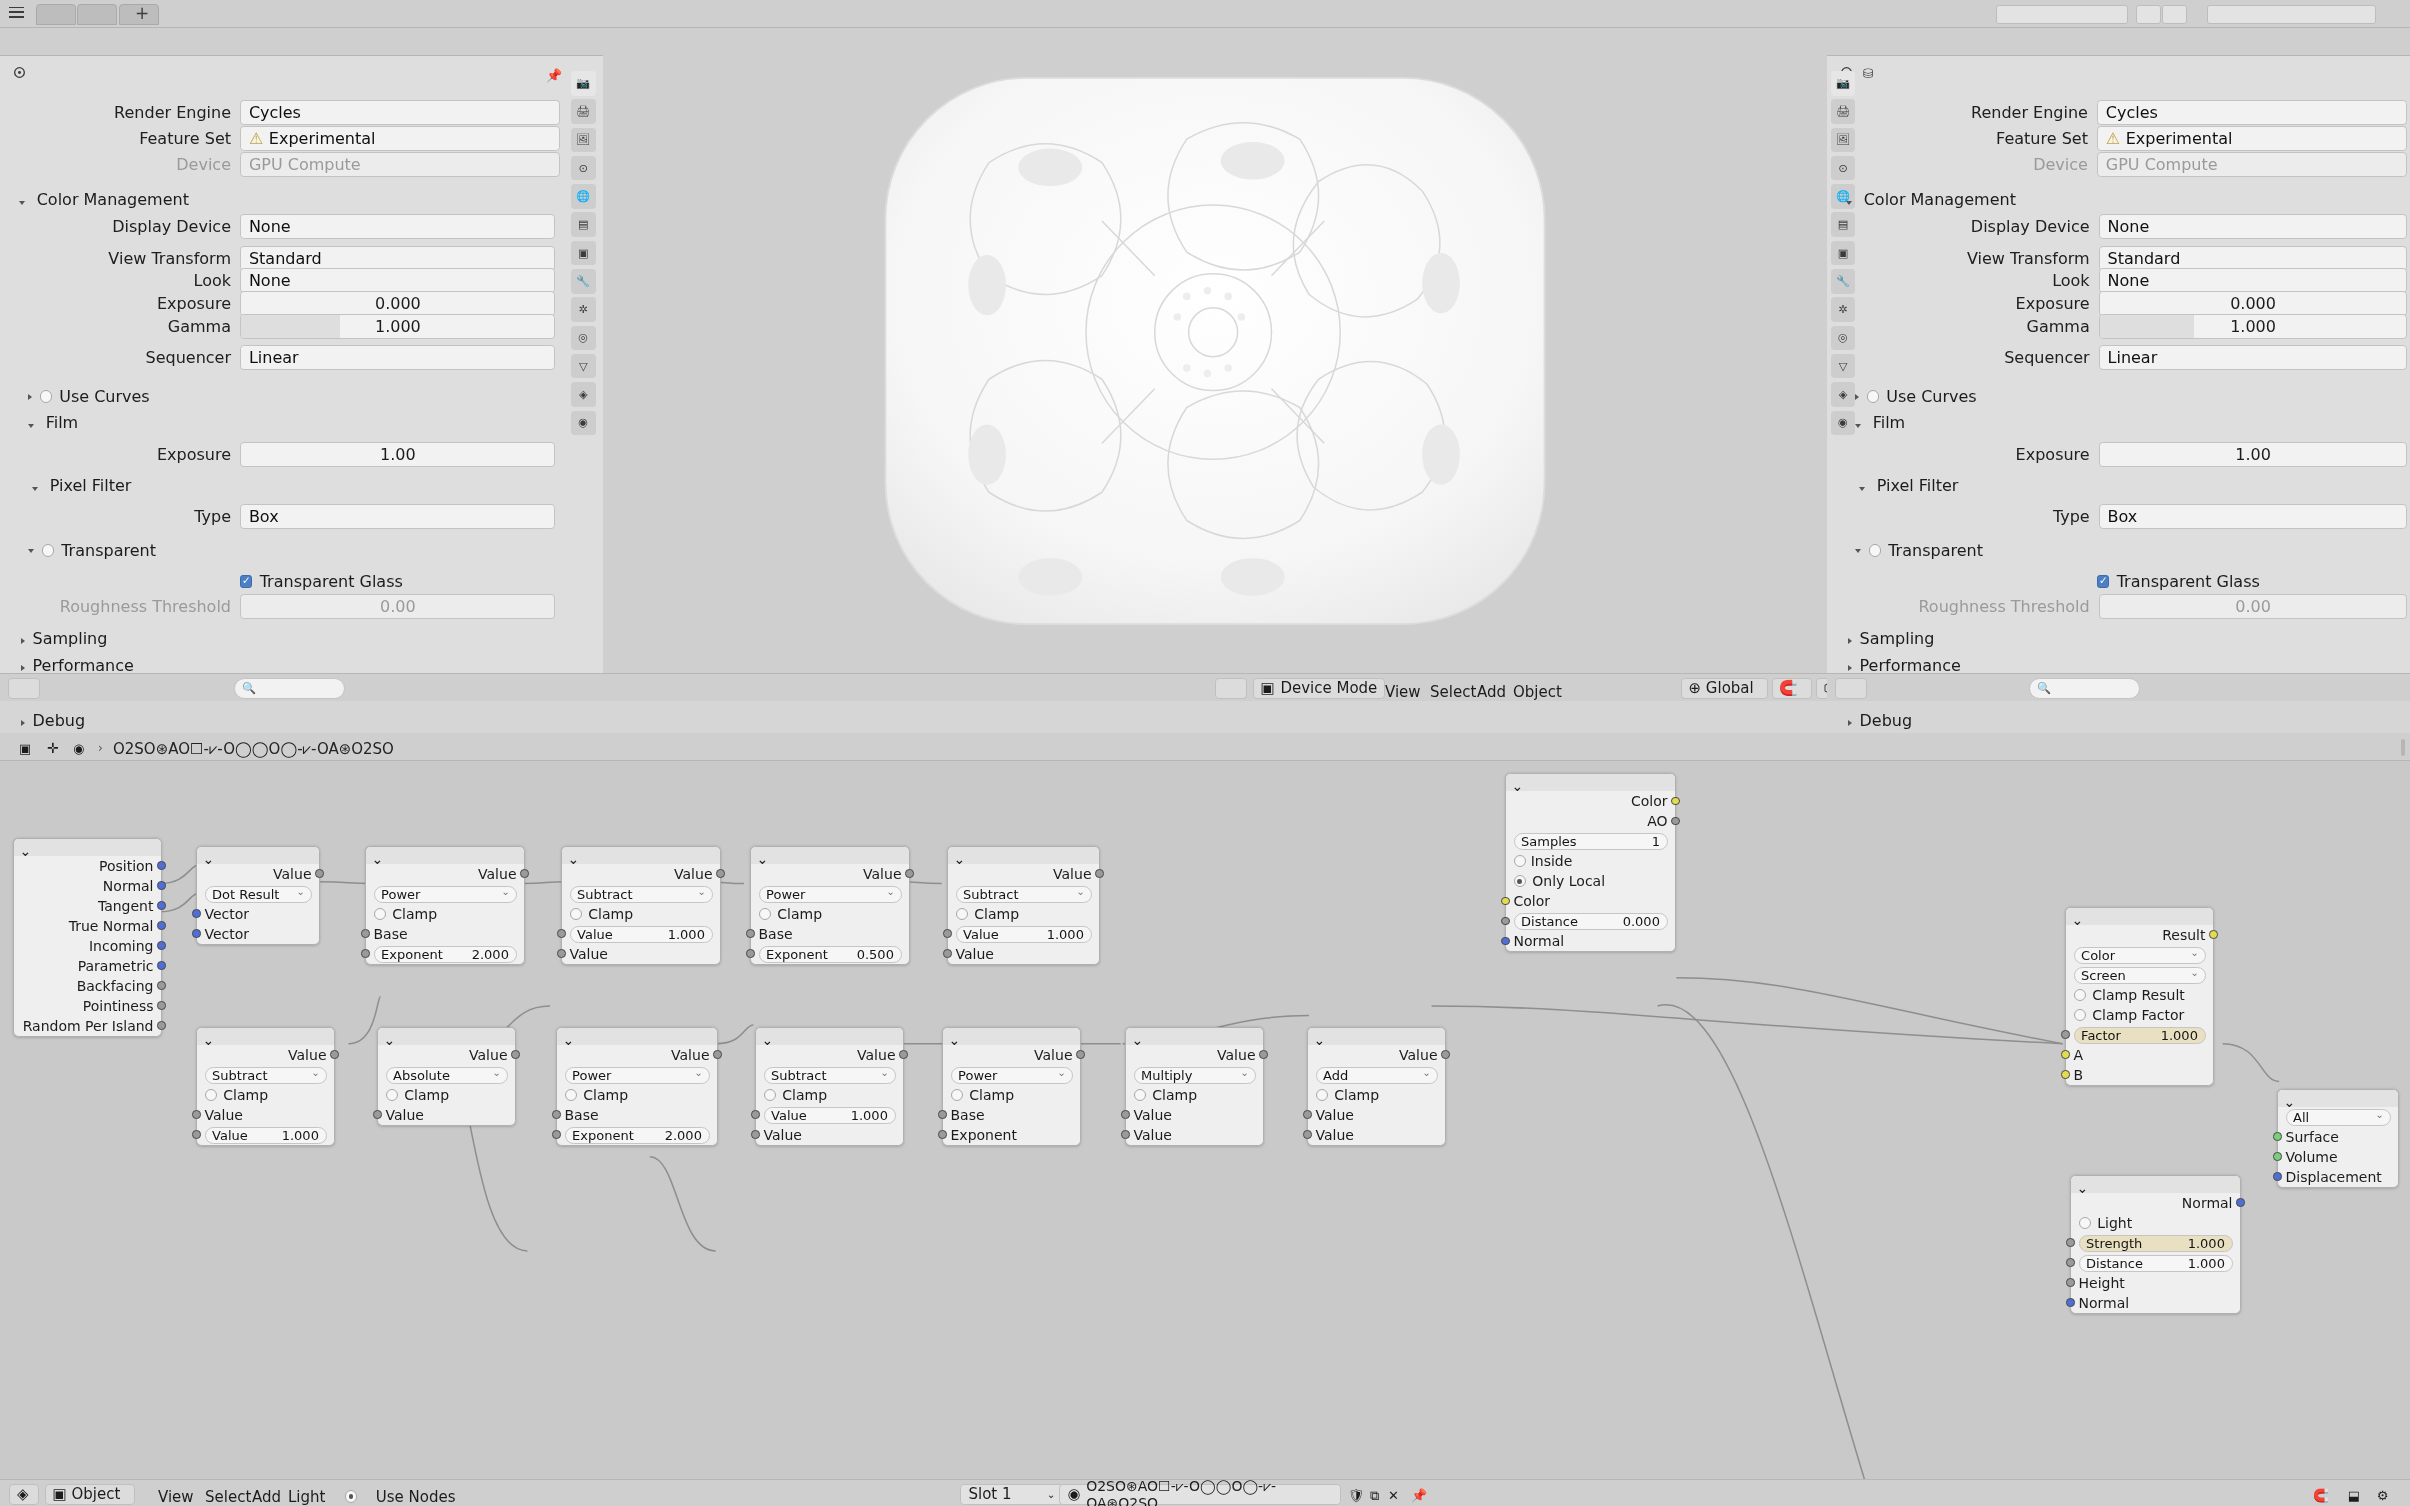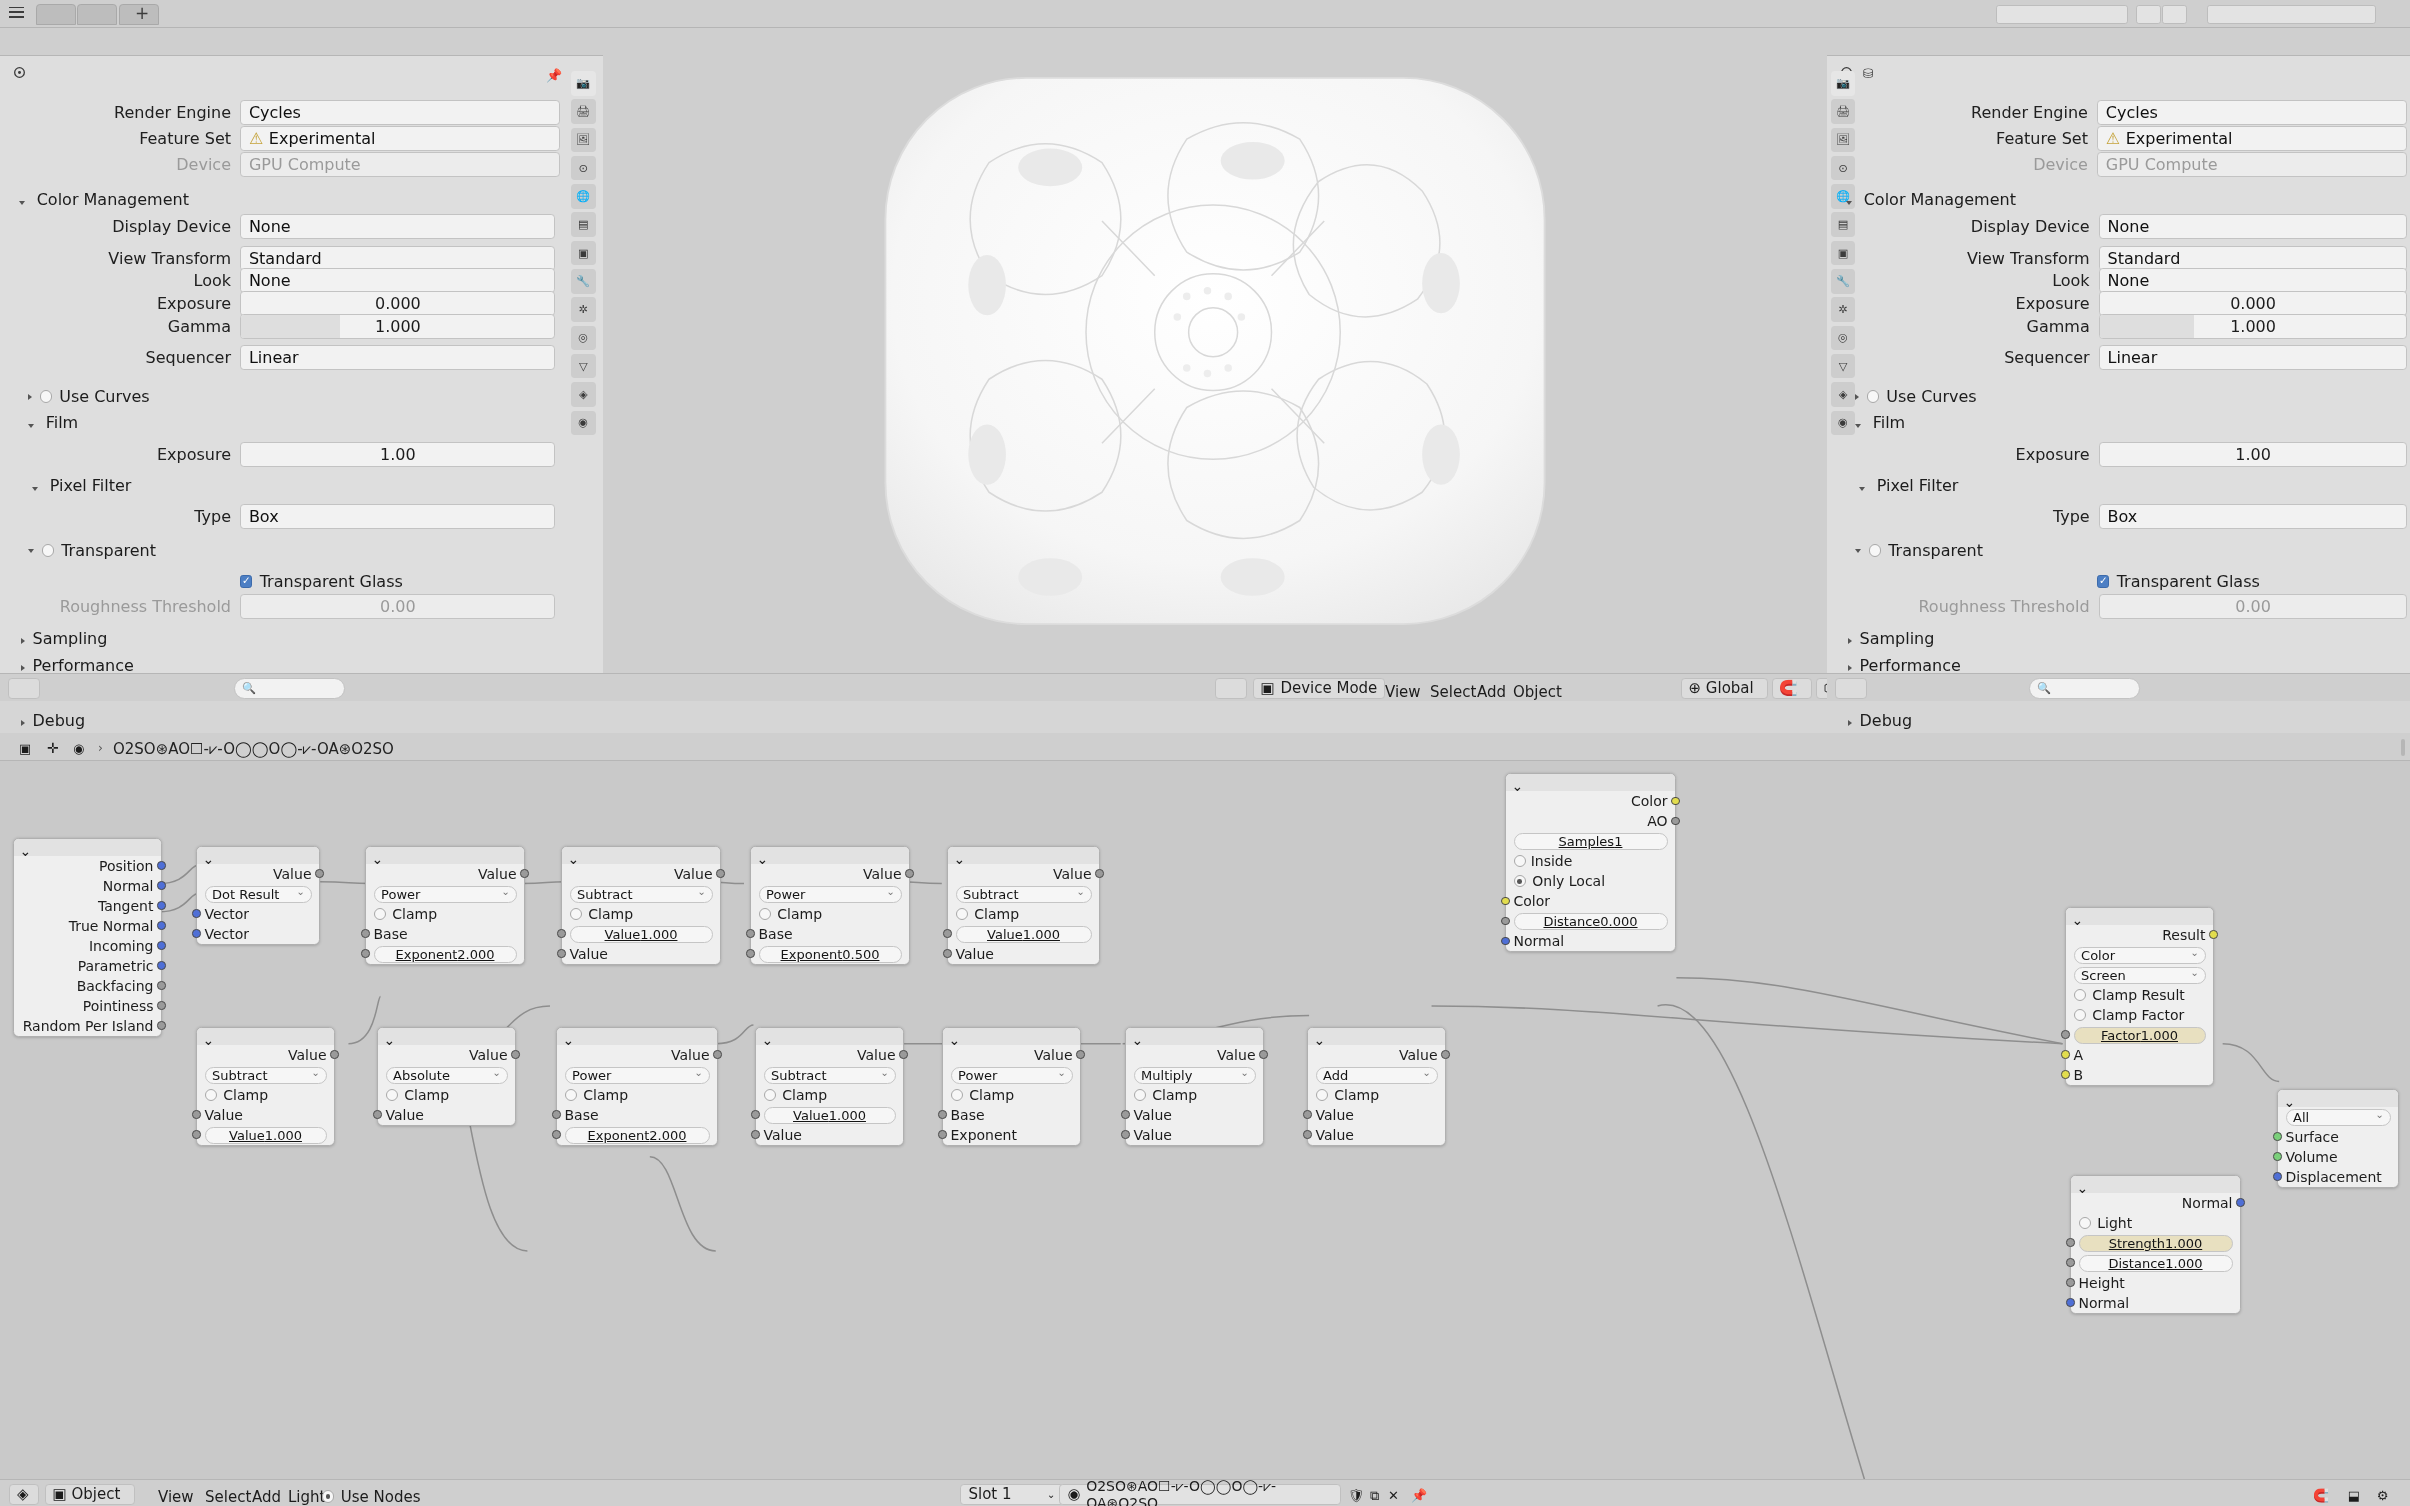"Samples" .nfield.val { justify-content: center -> space-between; text-decoration: underline -> none }
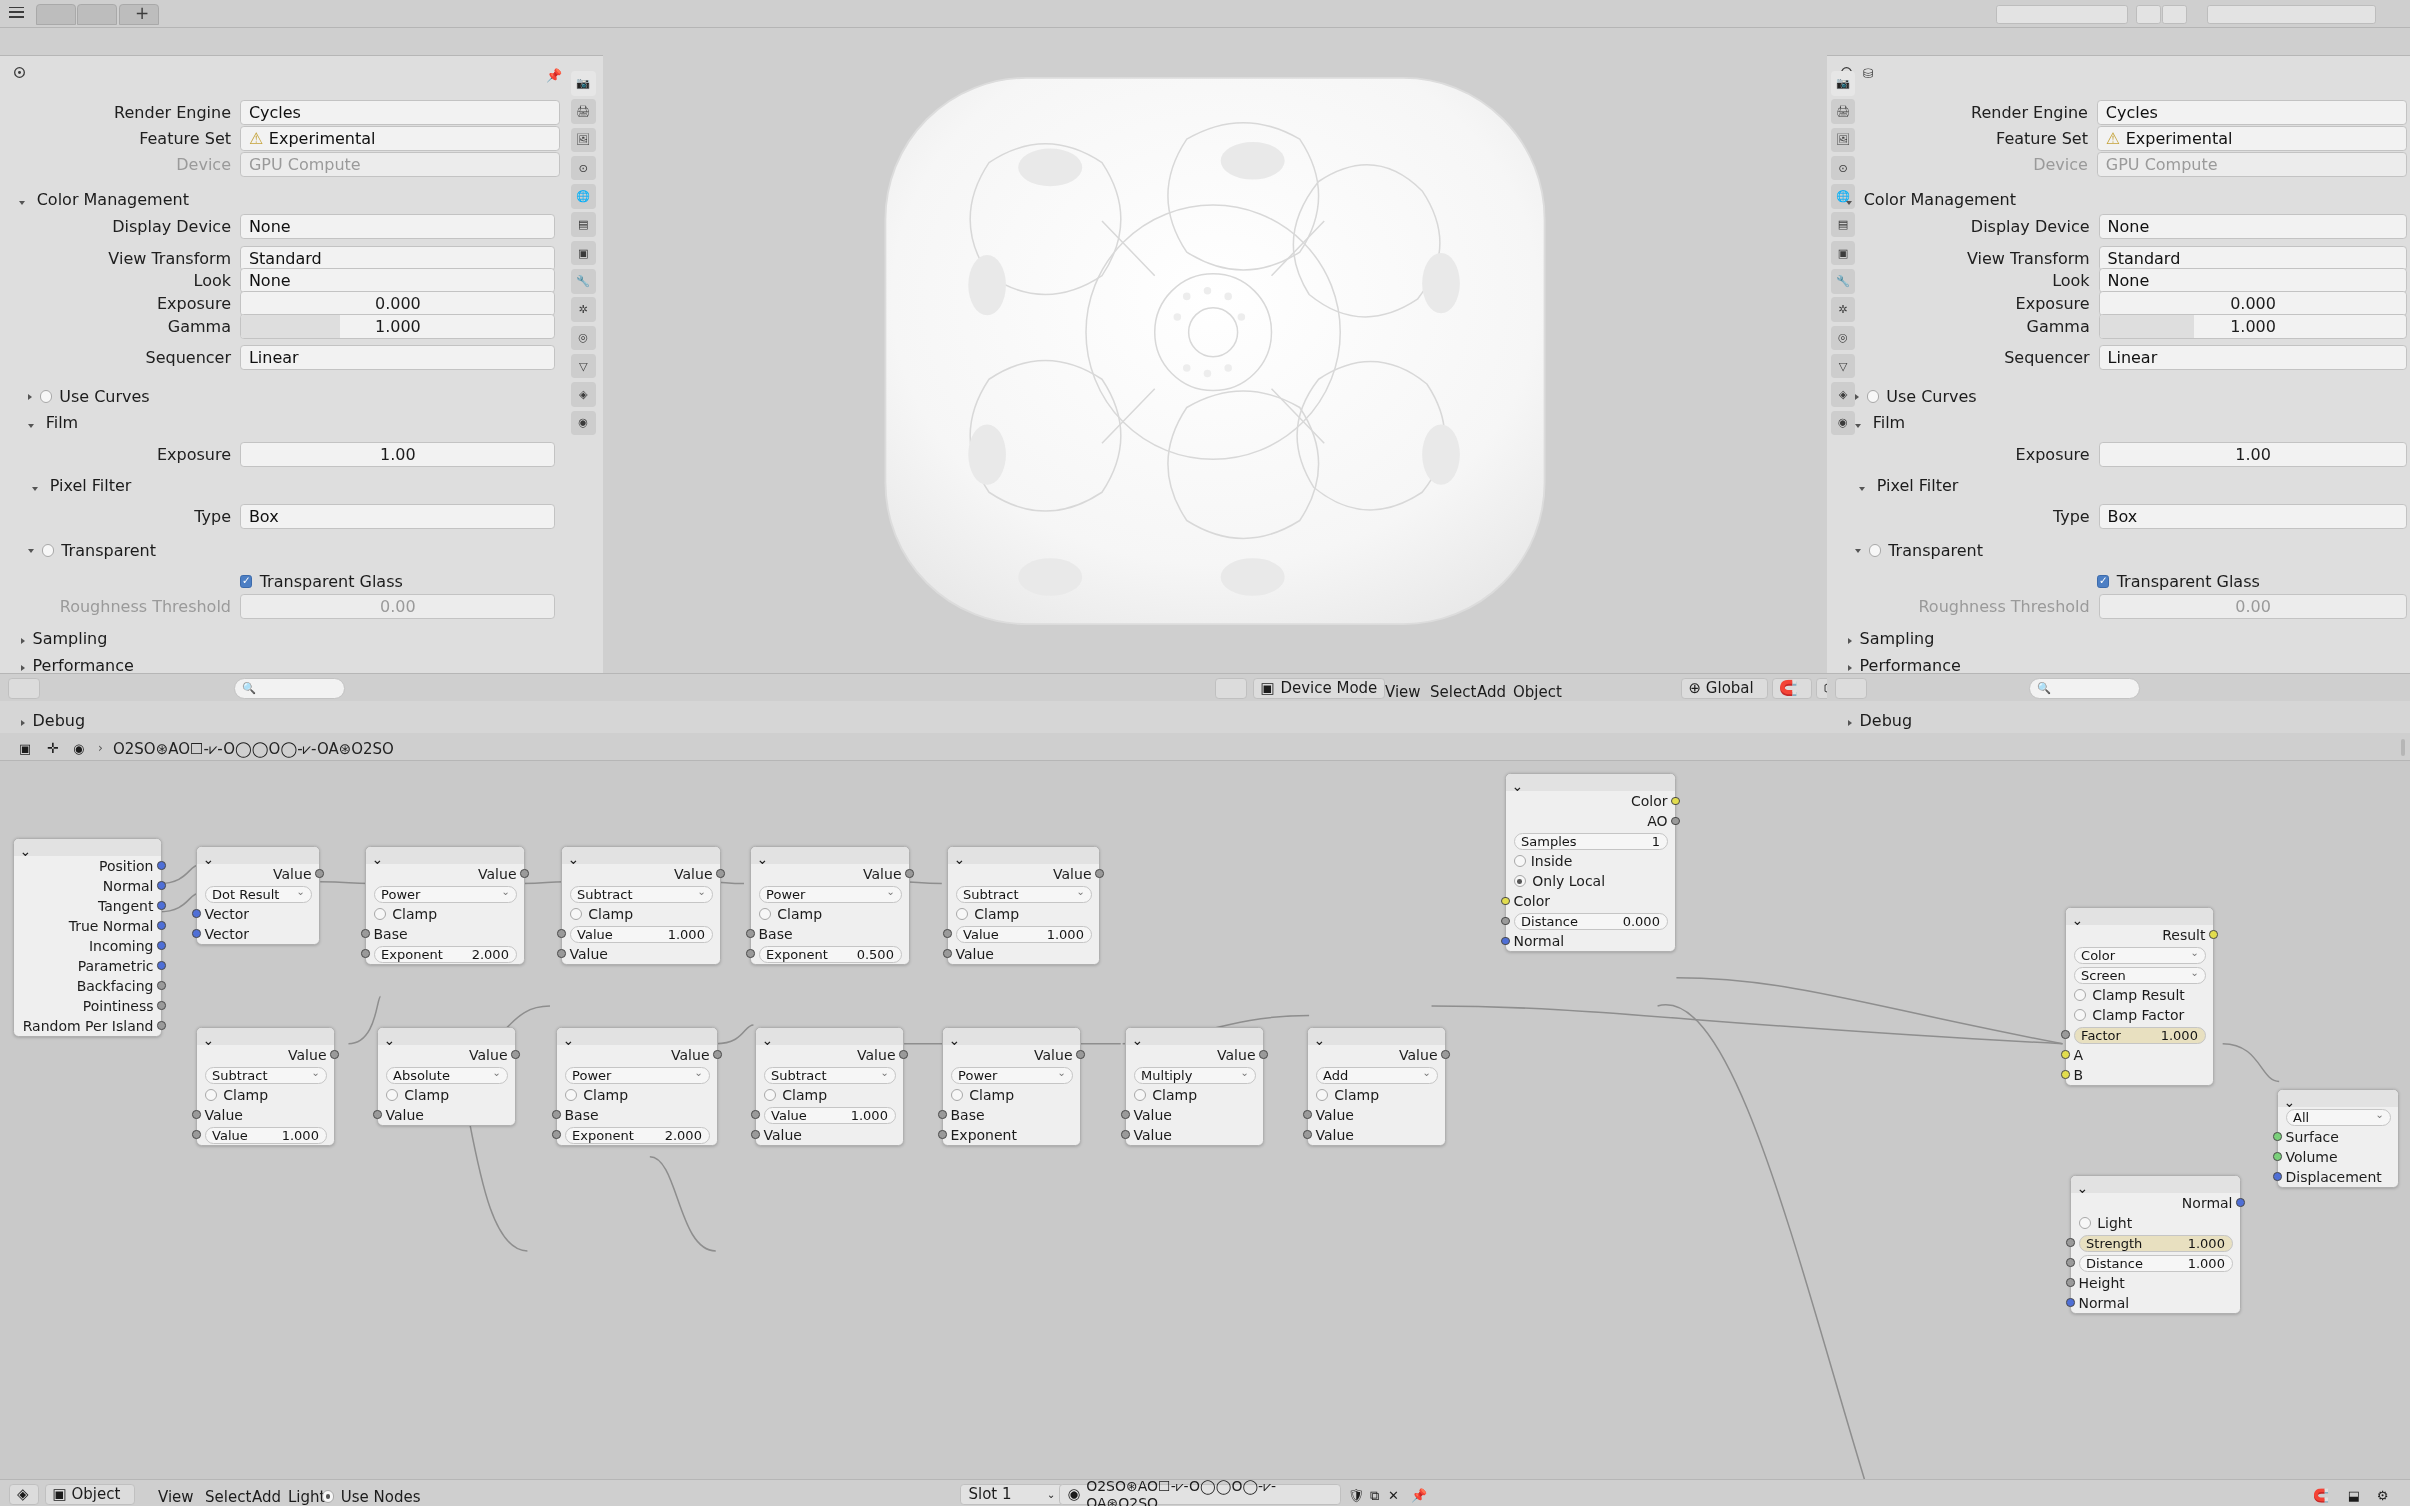"Use Nodes" div.row { gap: none -> 12px; left: 322px -> 345px }
